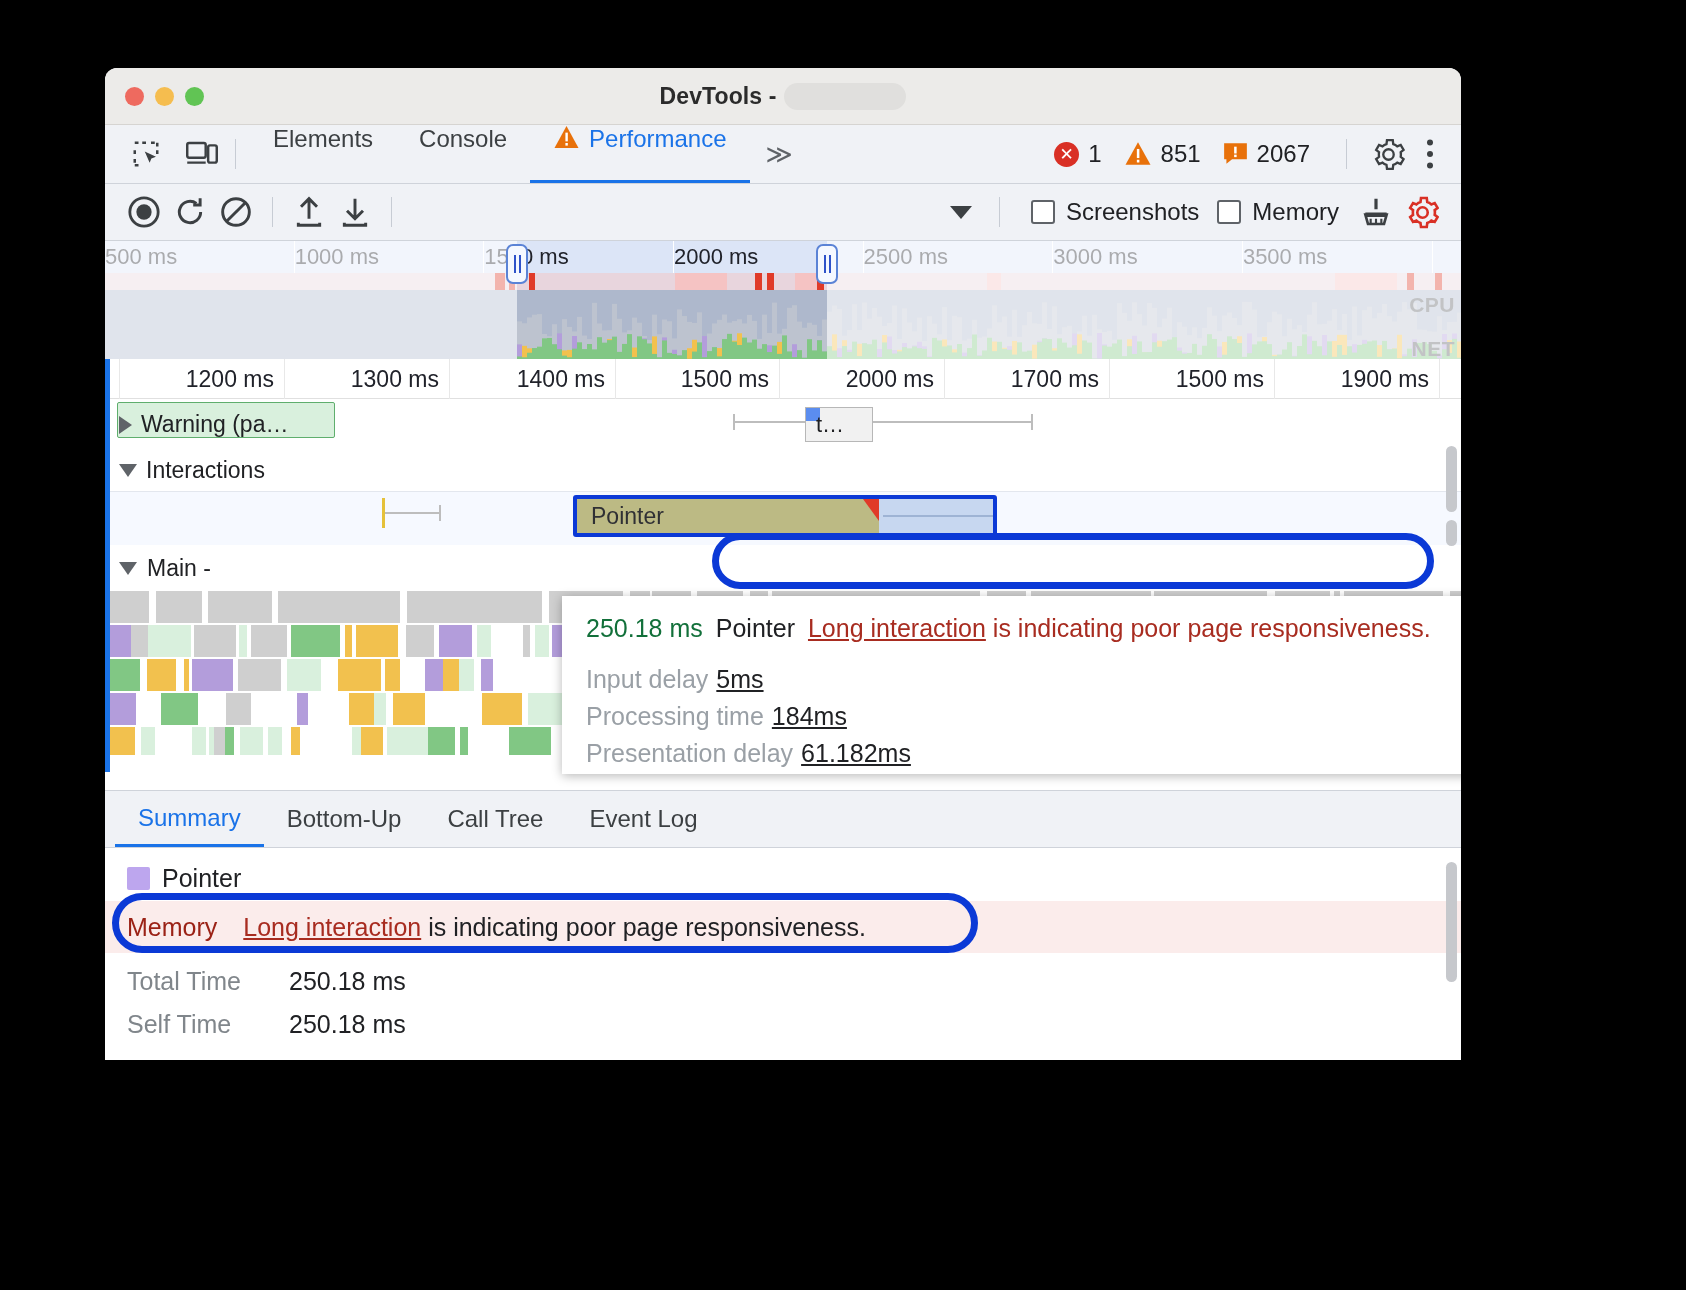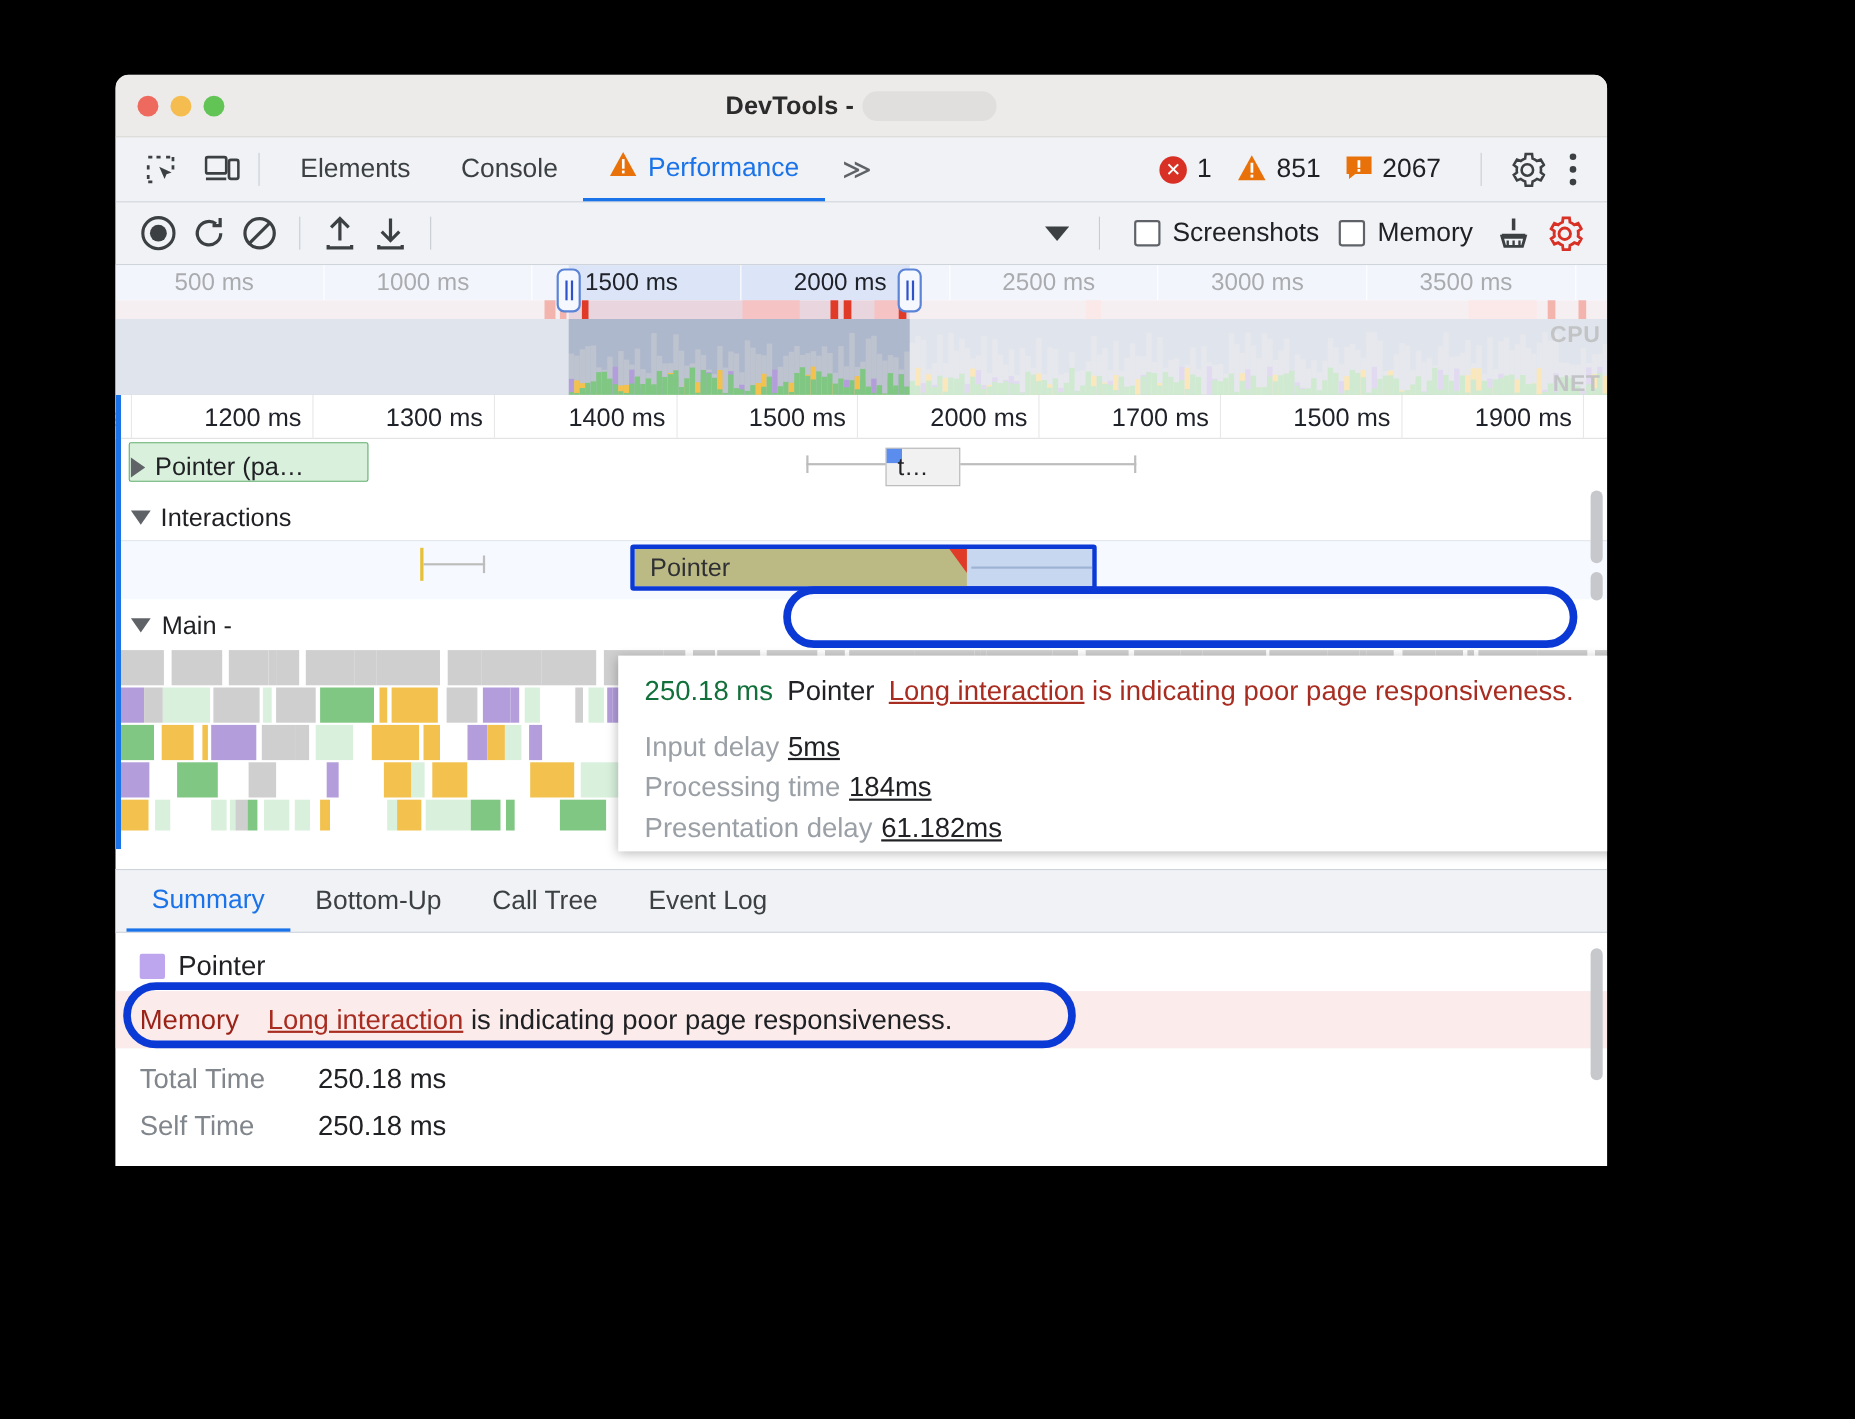"Elements" .mtab { align-items: center -> flex-start }
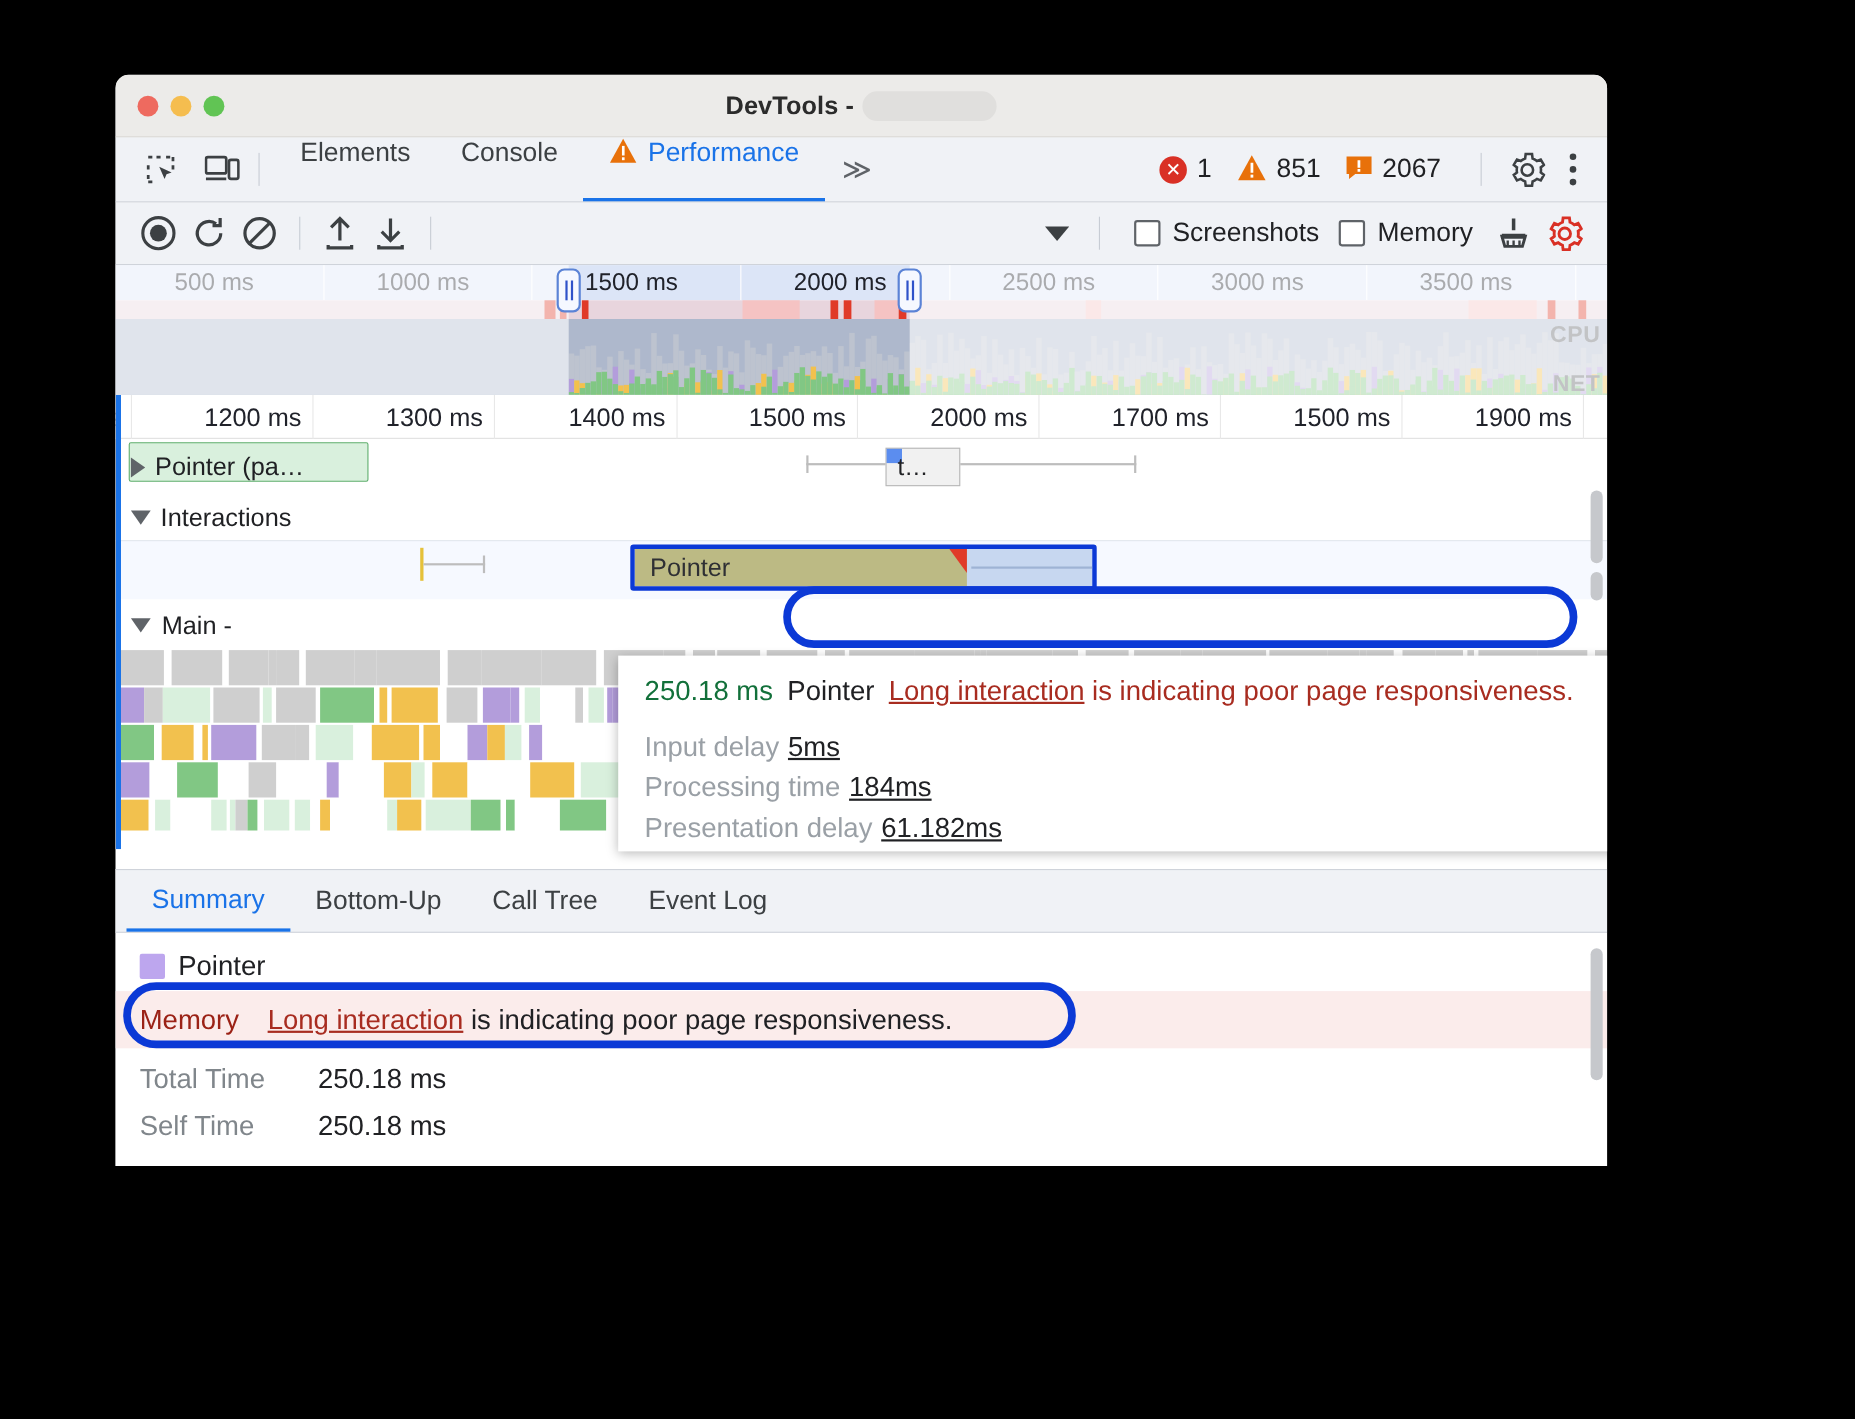"500 ms" .ov-tick { text-align: center -> left }
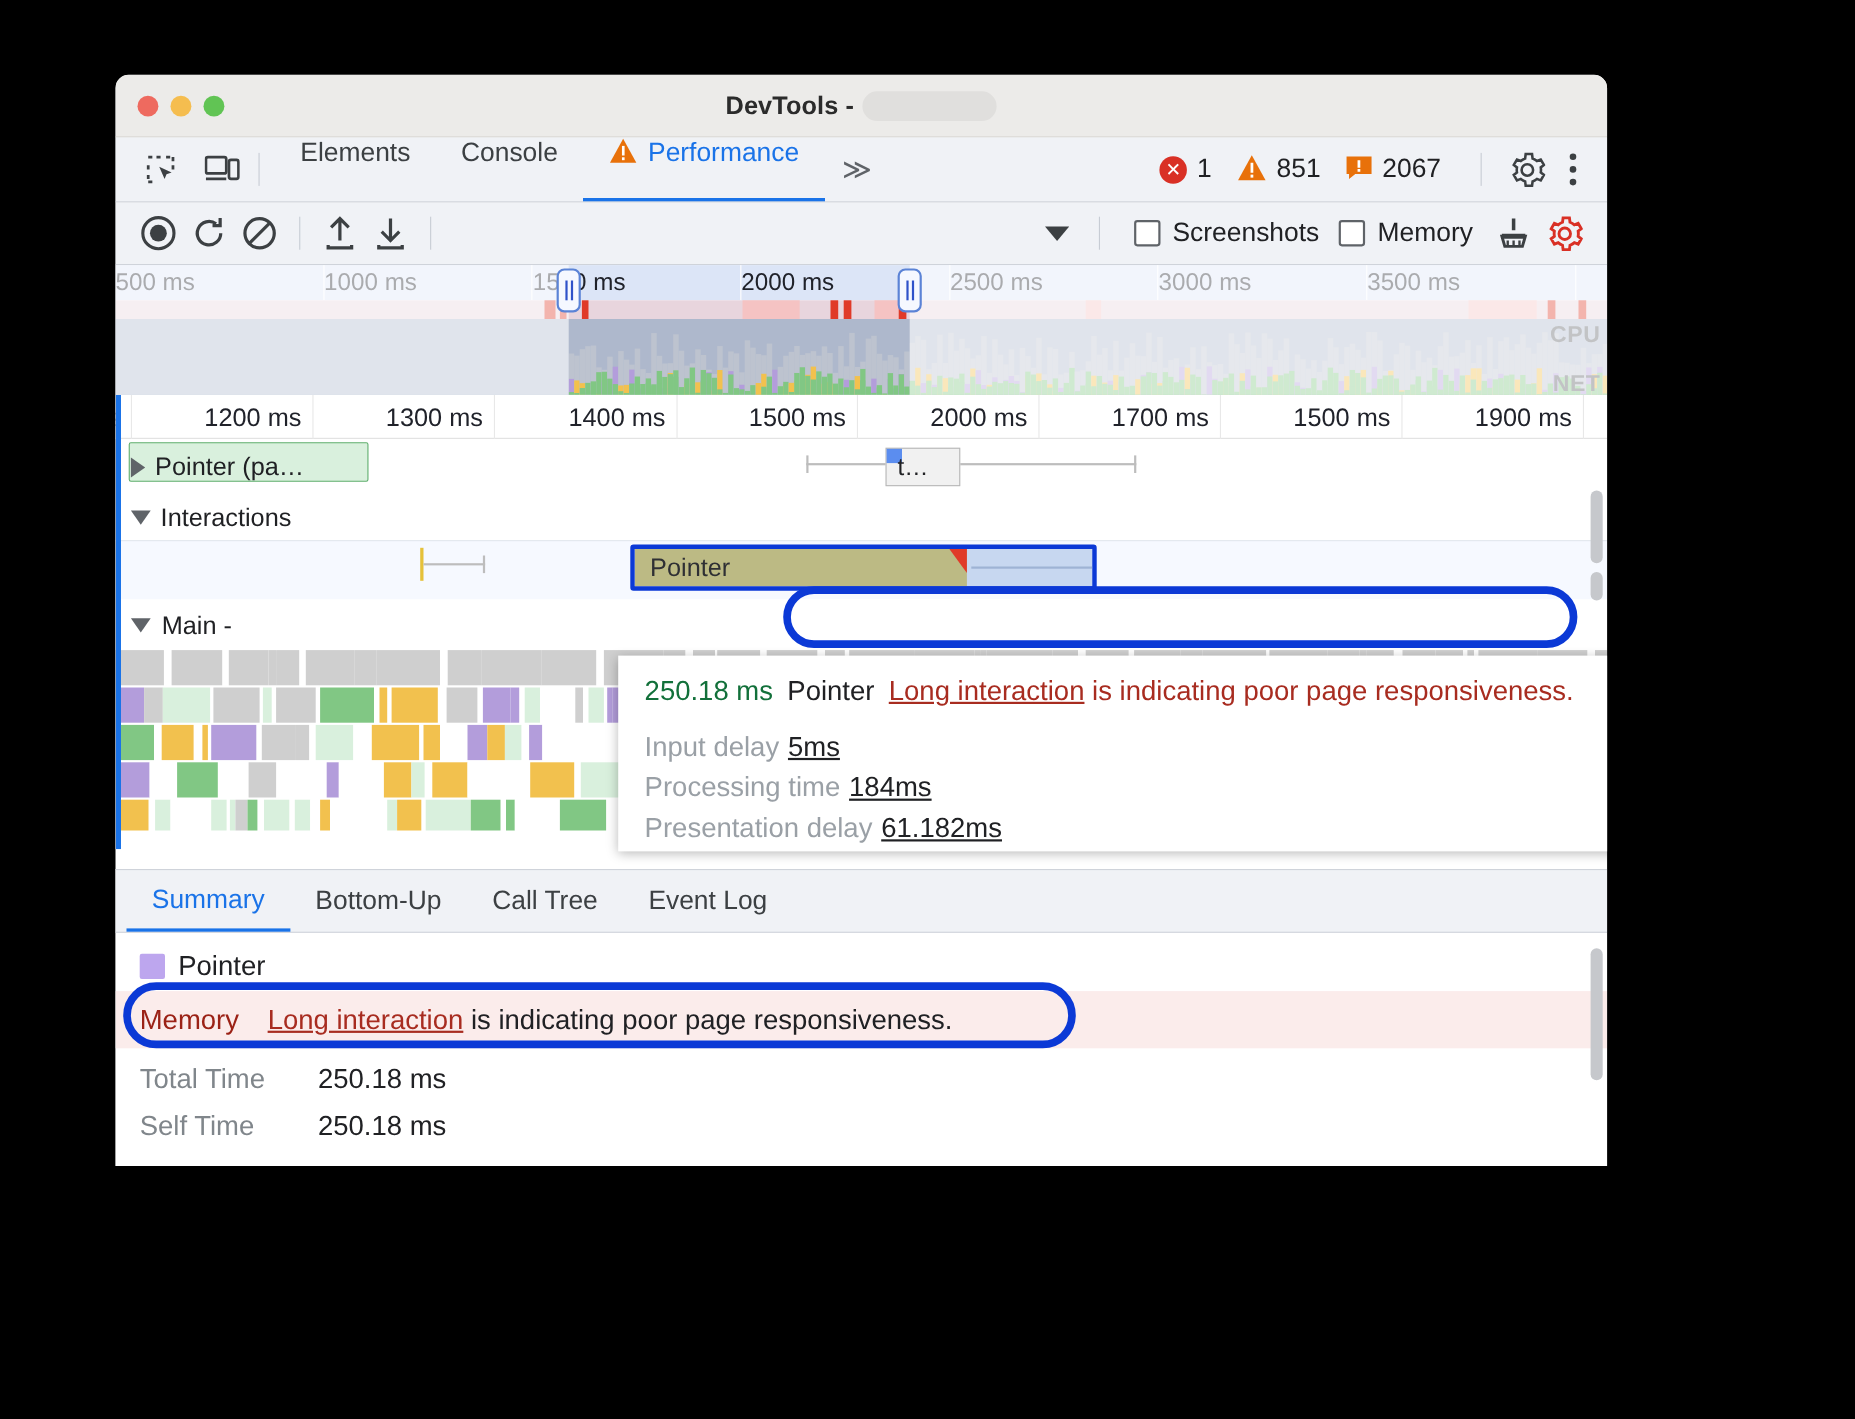"Pointer (pa…" span { text: Pointer -> Warning }
